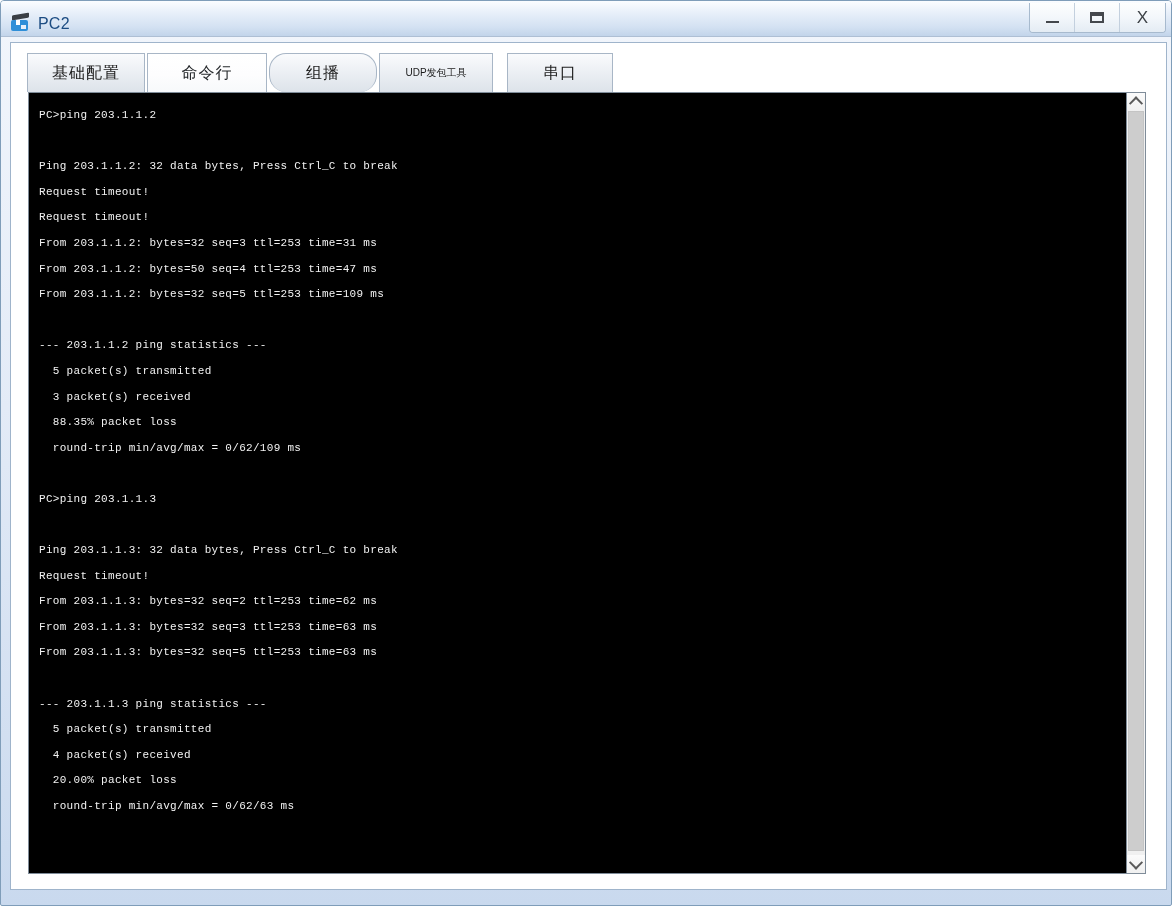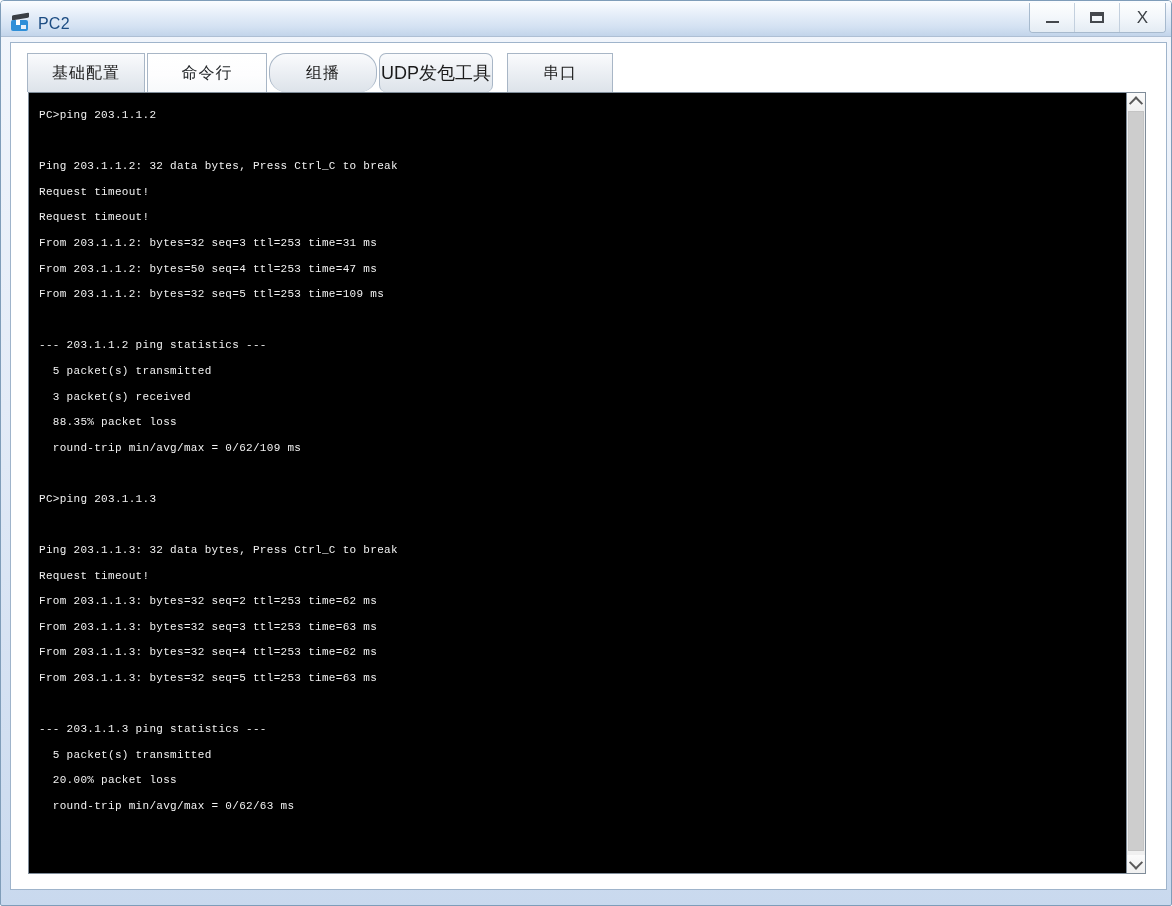"UDP发包工具" .tab.small { border-radius: 7px -> none; font-size: 18px -> 10px }
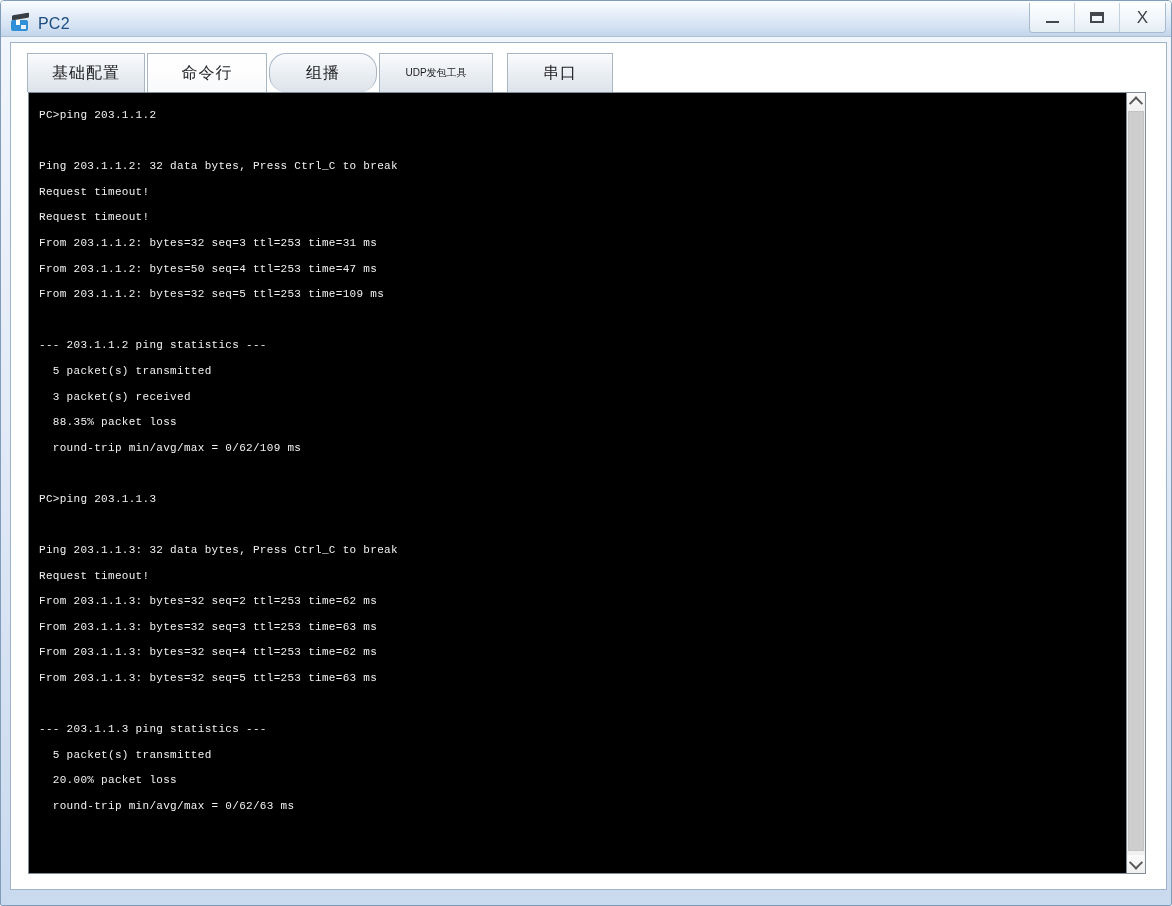"From 203.1.1.3: bytes=32 seq=4 ttl=253" div.term-line { html: <div>From 203.1.1.3: bytes=32 seq=4 ttl=253 time=62 ms</div> -> none }
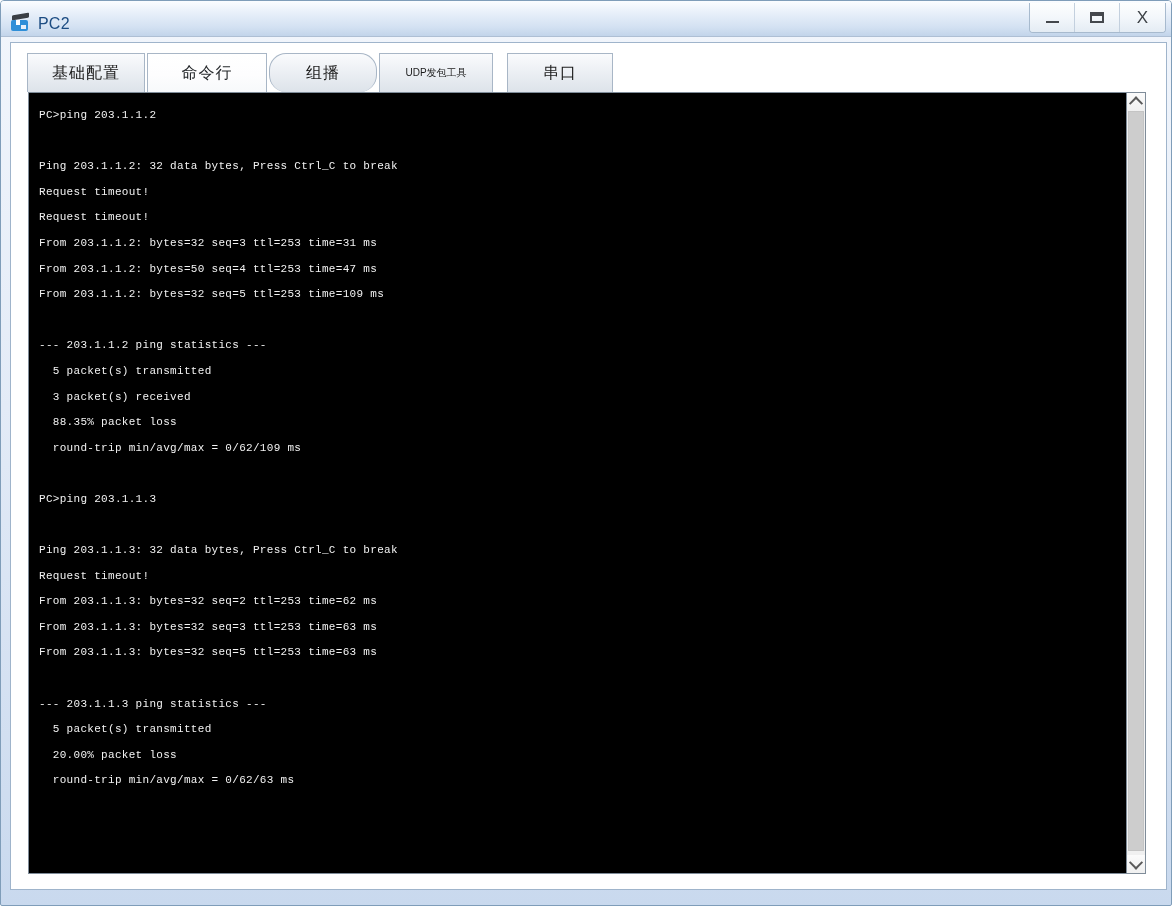"4 packet(s) received" div.term-line { html: none -> <div> 4 packet(s) received</div> }
